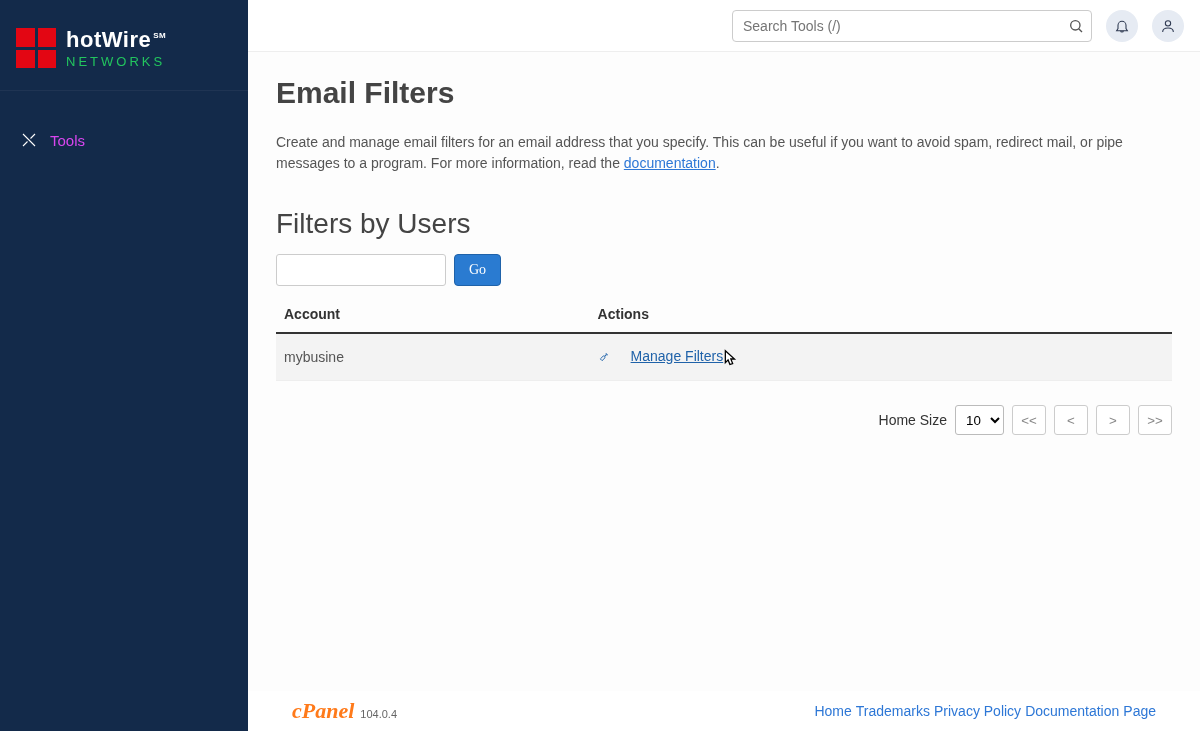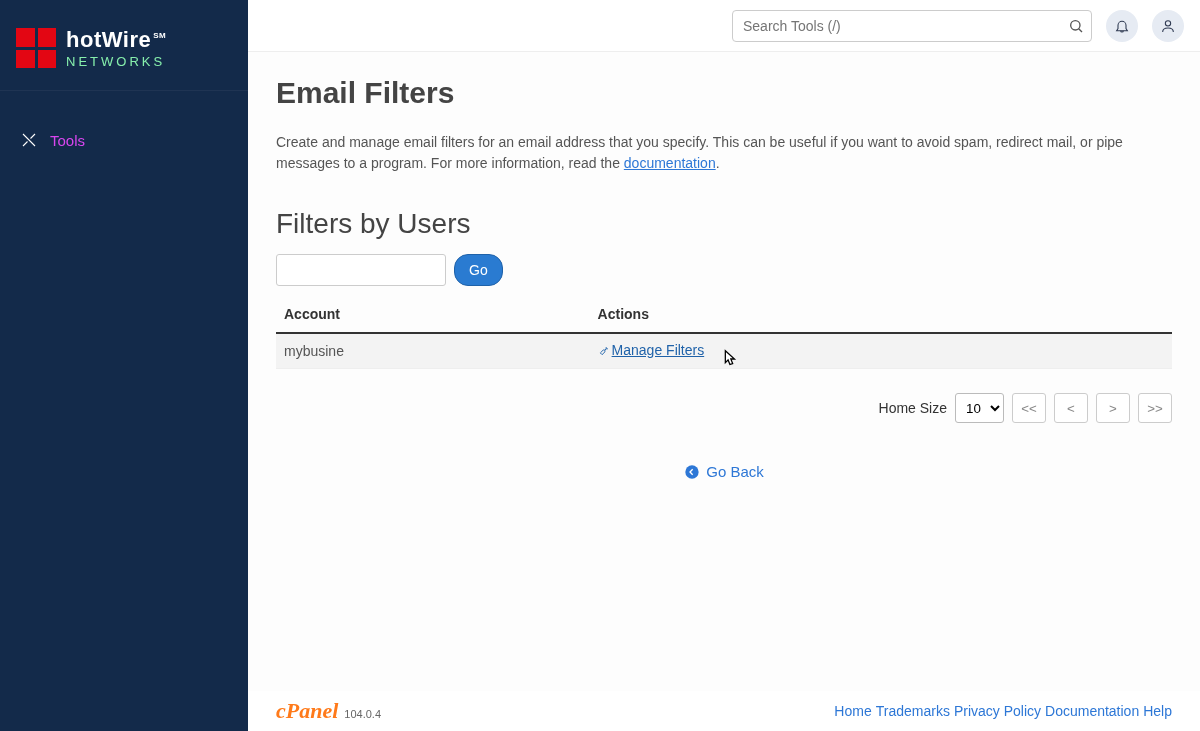"NETWORKS" .logo-text .sub { color: #86efac -> #22c55e }
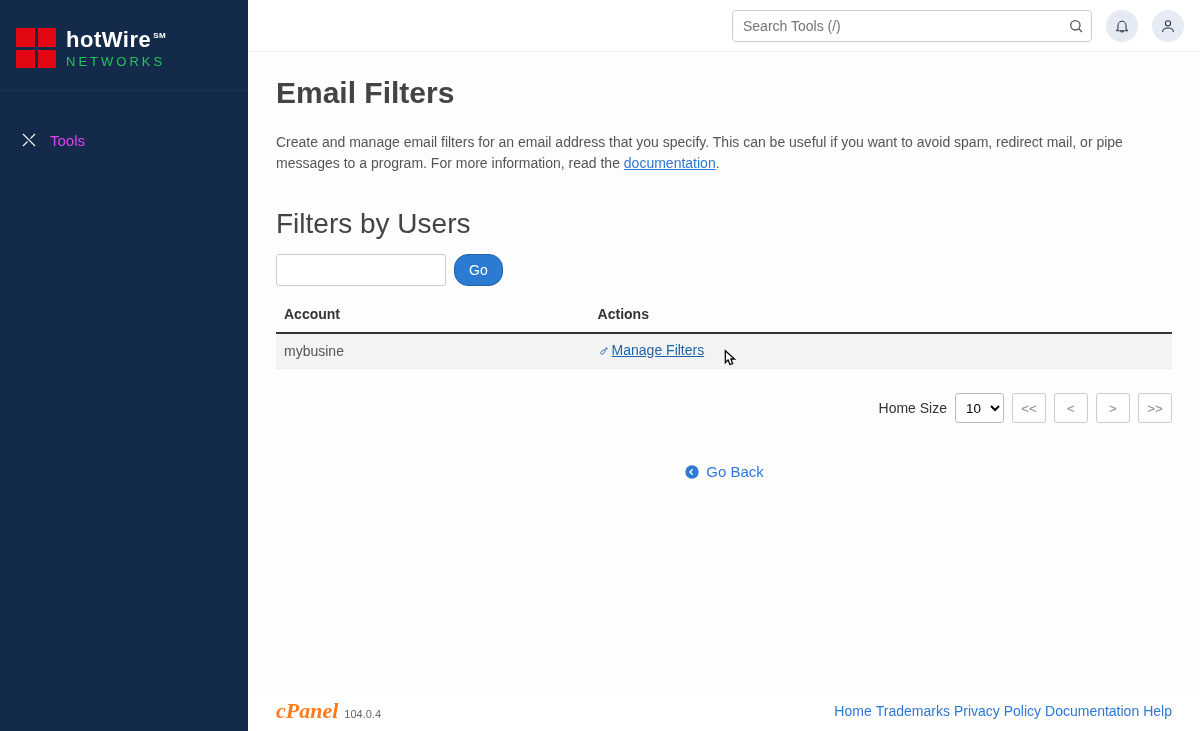"Go" .go-btn { border-radius: 14px -> 4px; font-family: none -> Liberation Serif, serif }
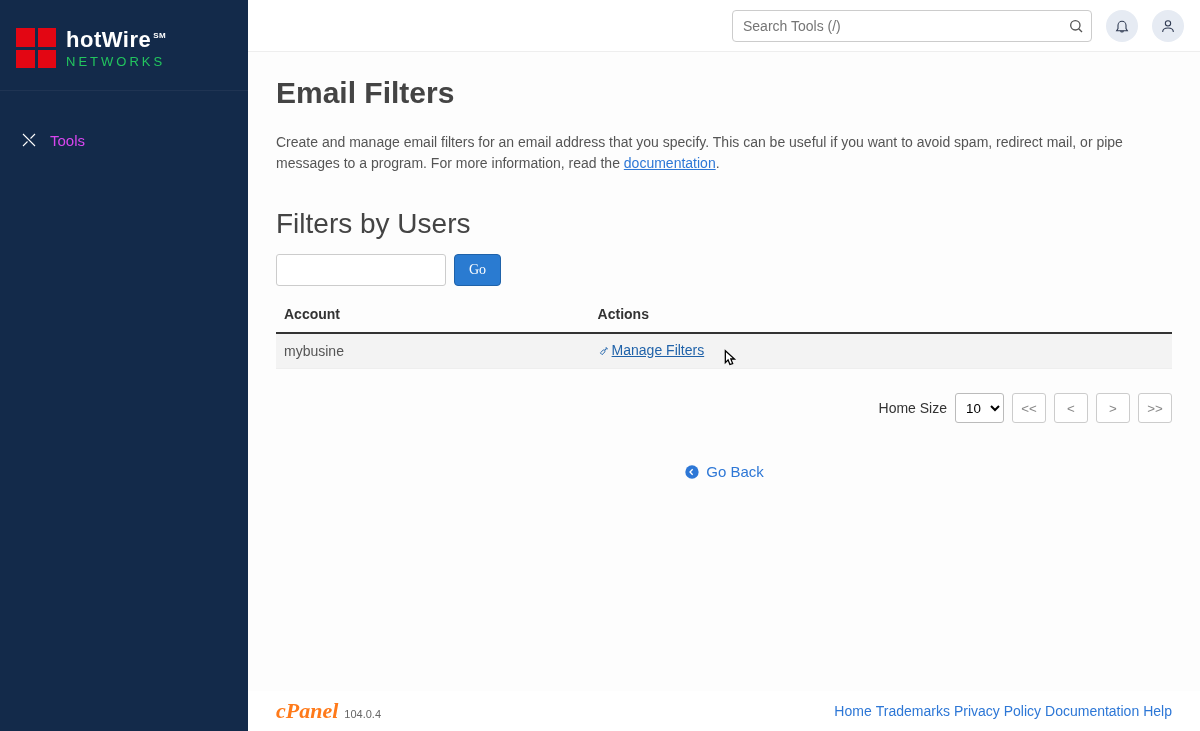"mybusine" table.acct-table td { padding: 8px 8px -> 14px 8px }
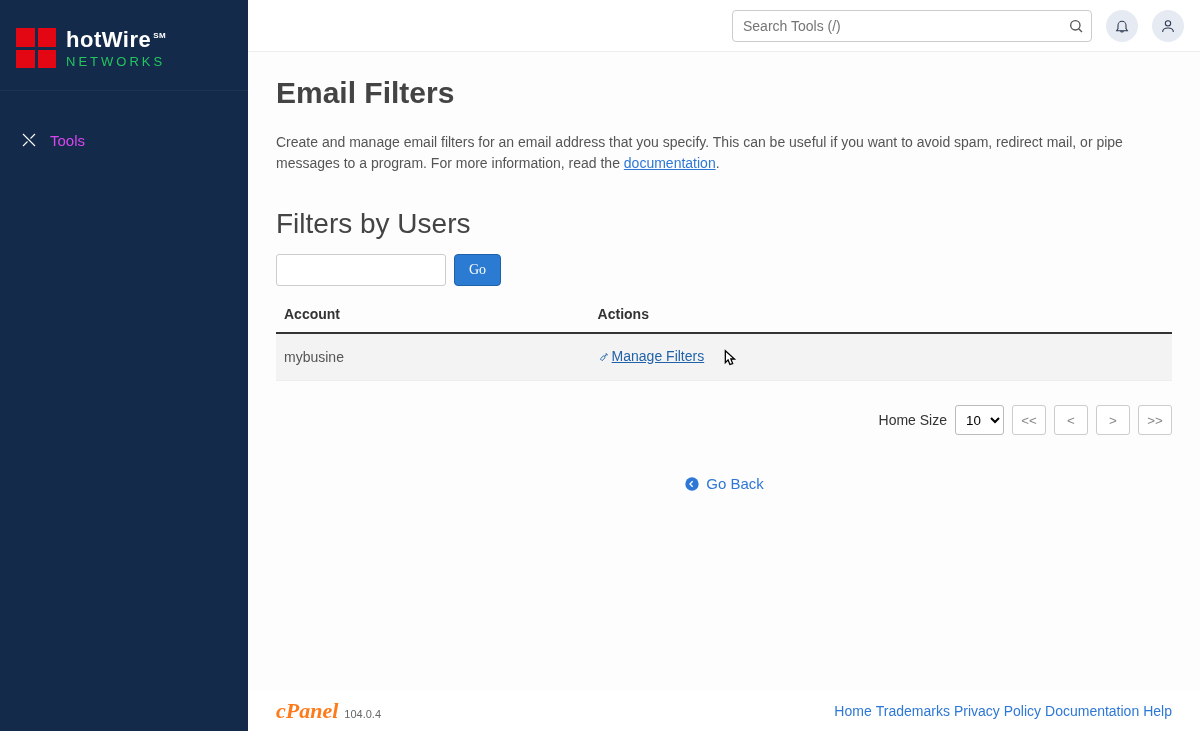"Manage Filters" .manage-link { gap: 0 -> 19px }
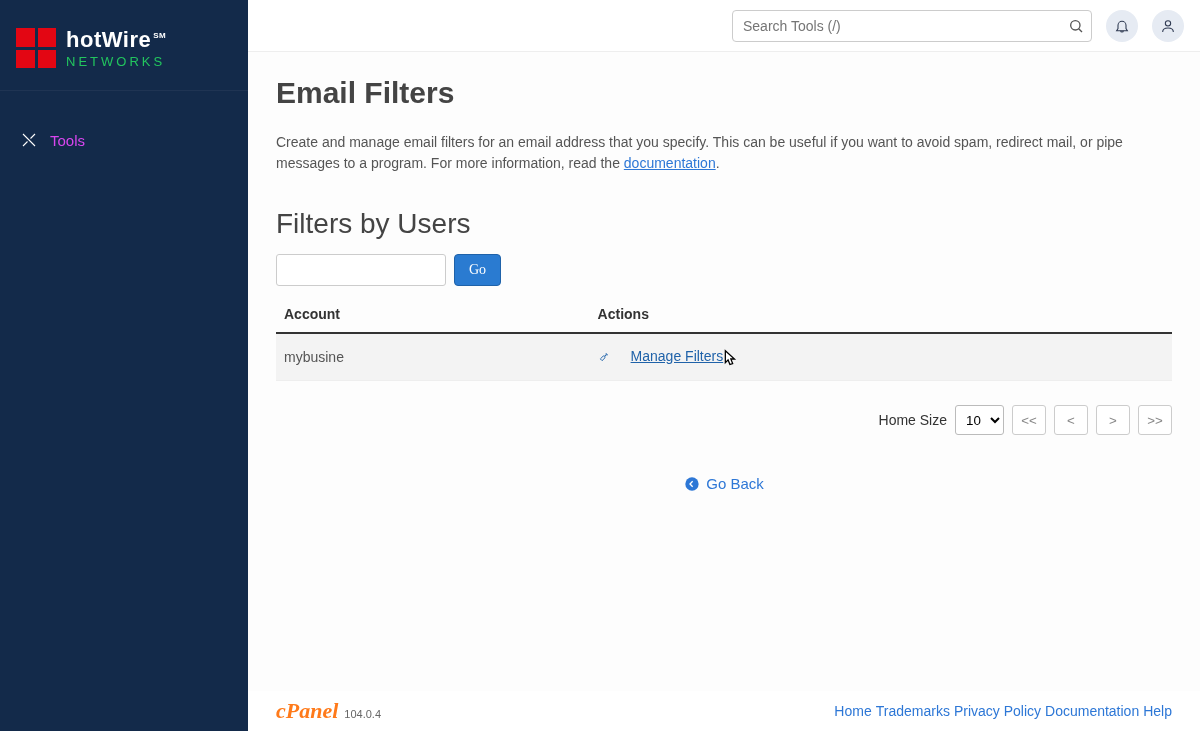"Go Back" div.go-back-wrap { html: <div> <span> <svg> <circle></circle> <path></path> </svg> <span>Go Back</span> </span> </div> -> none }
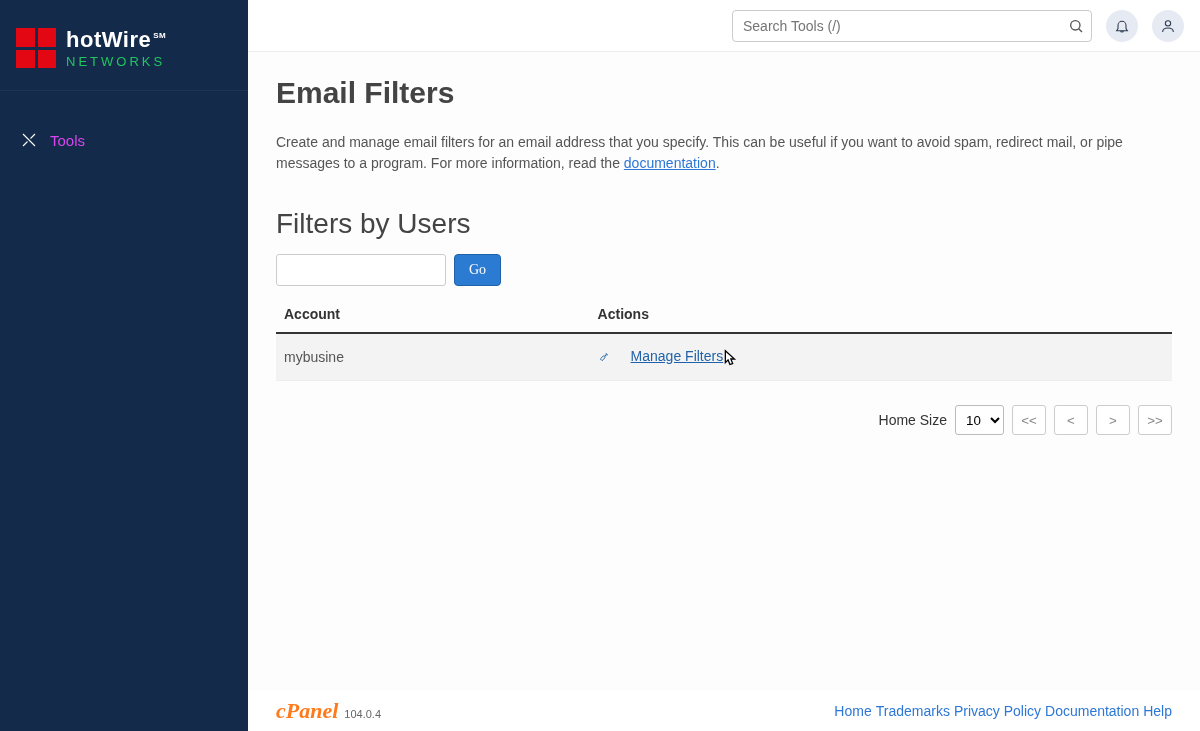"cPanel" .footer { padding: 0 28px -> 0 44px }
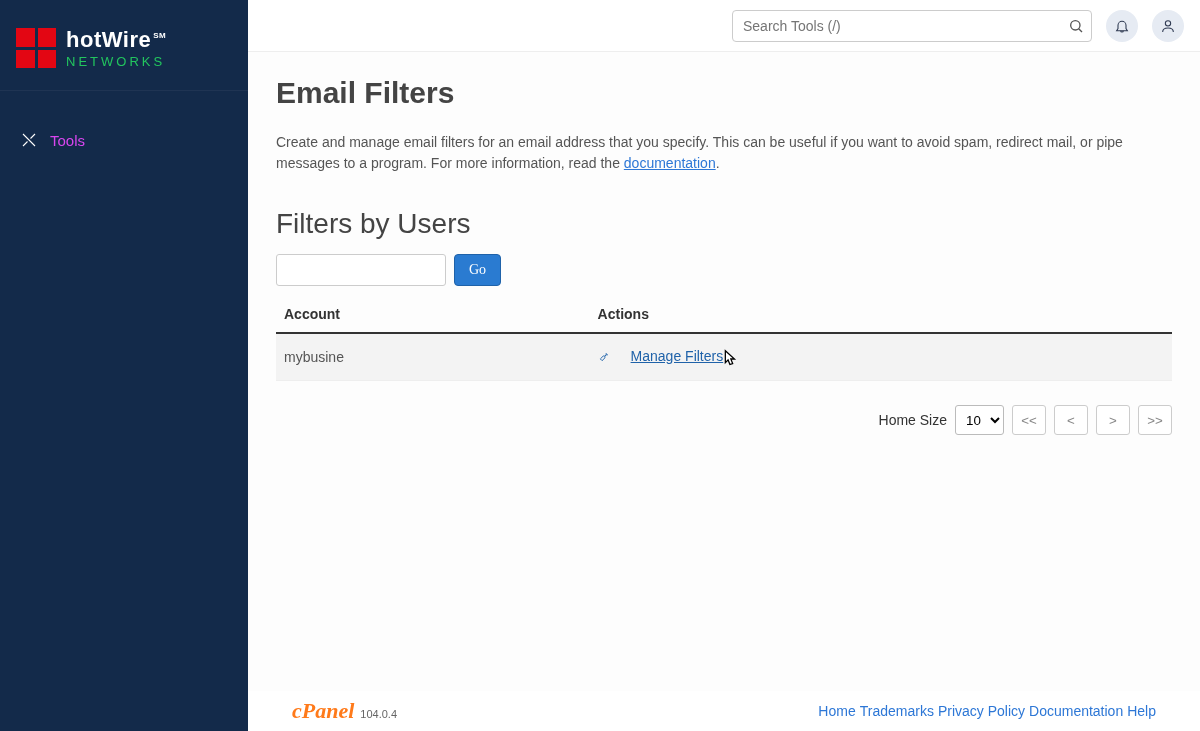"Help" a { text: Help -> Page }
